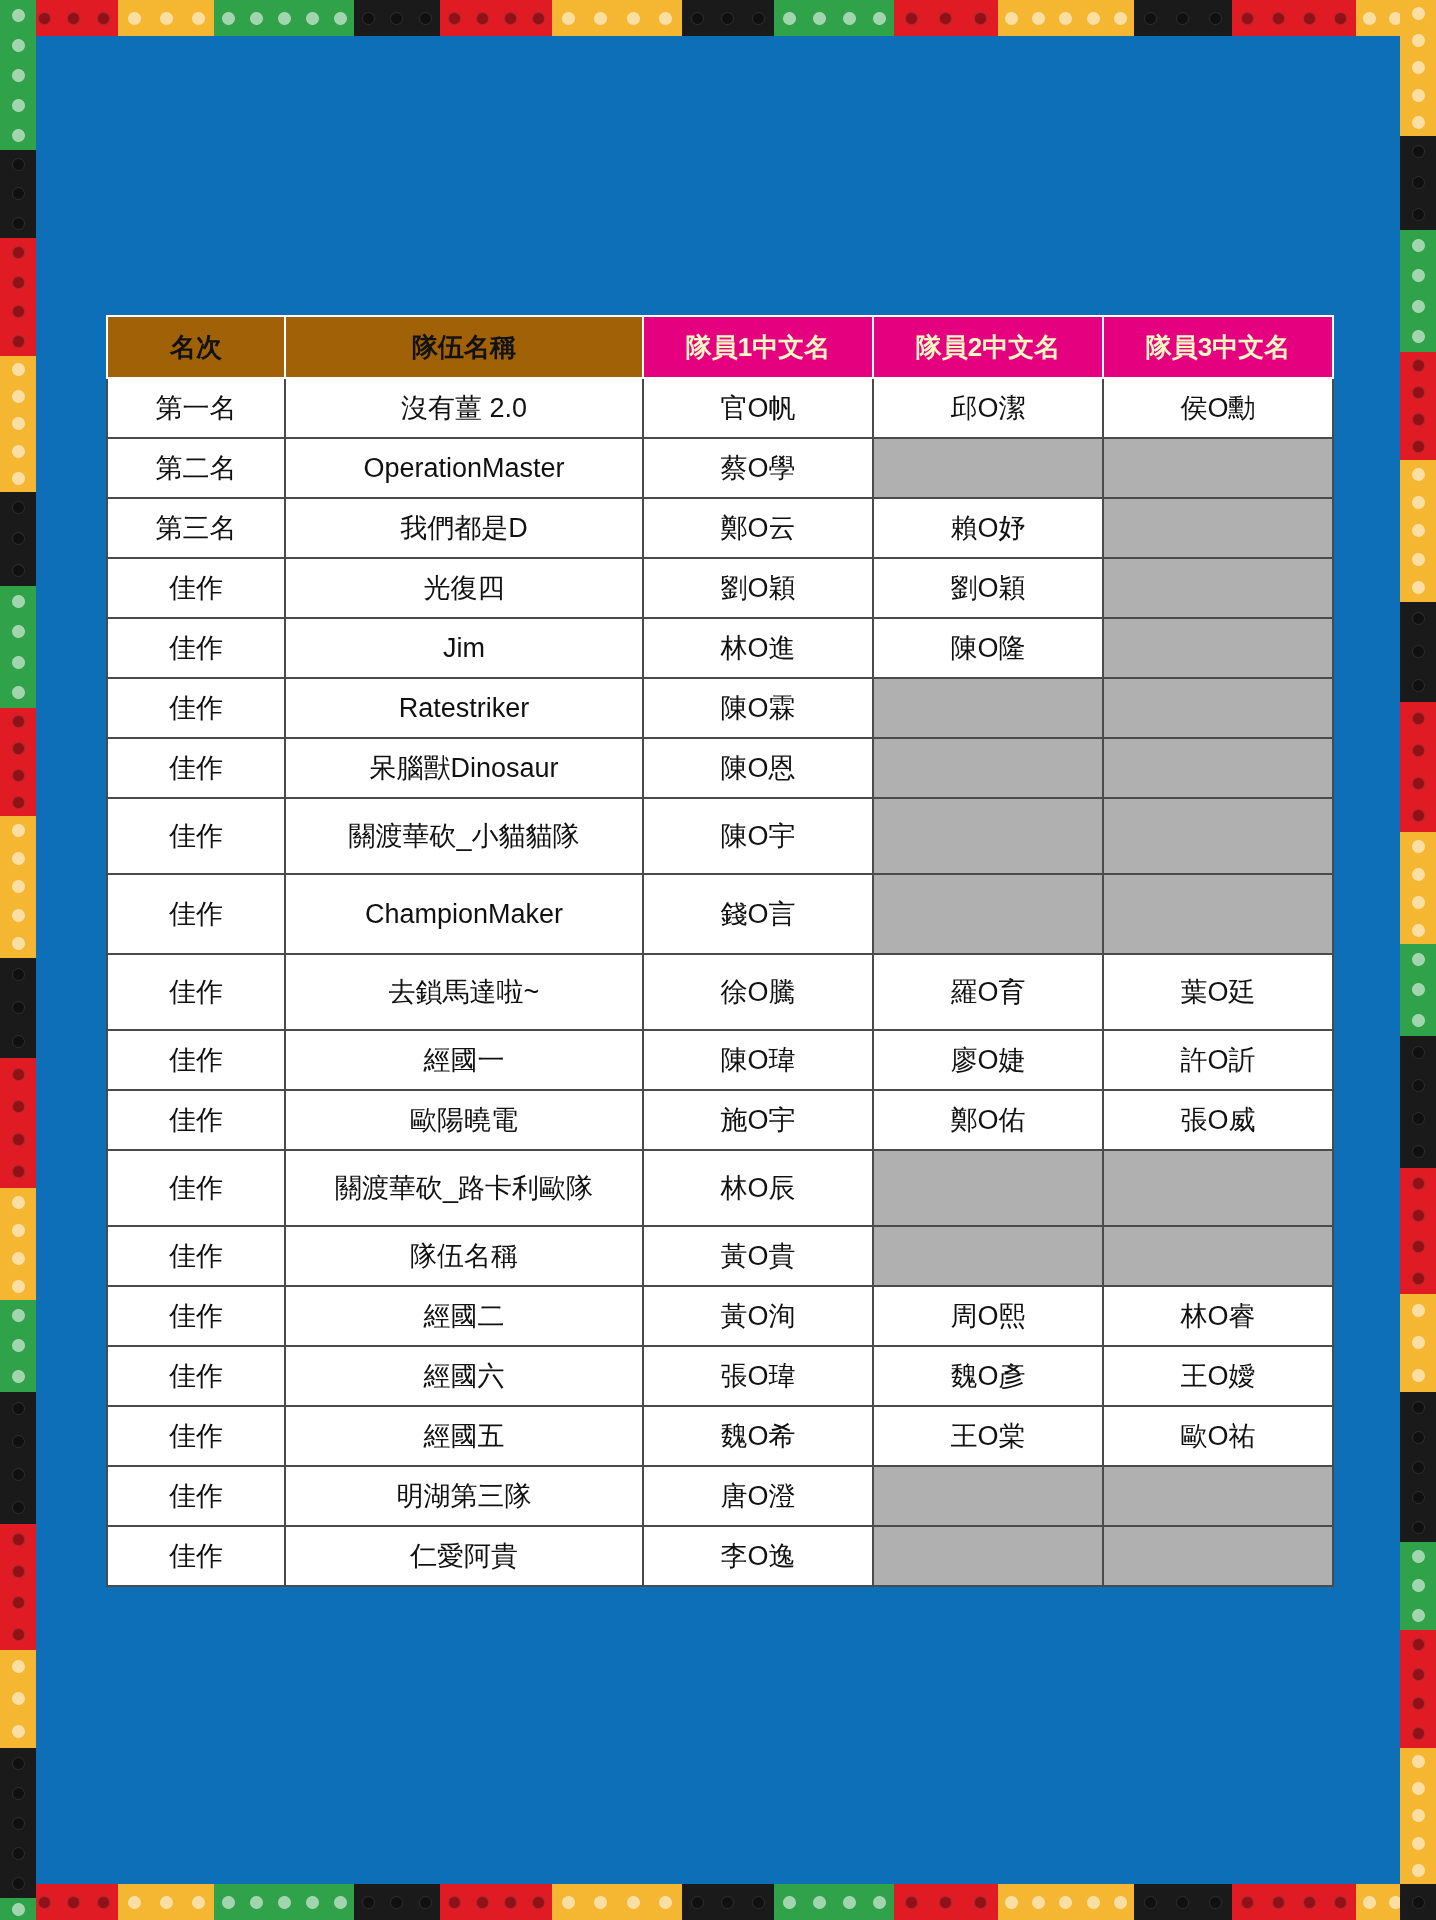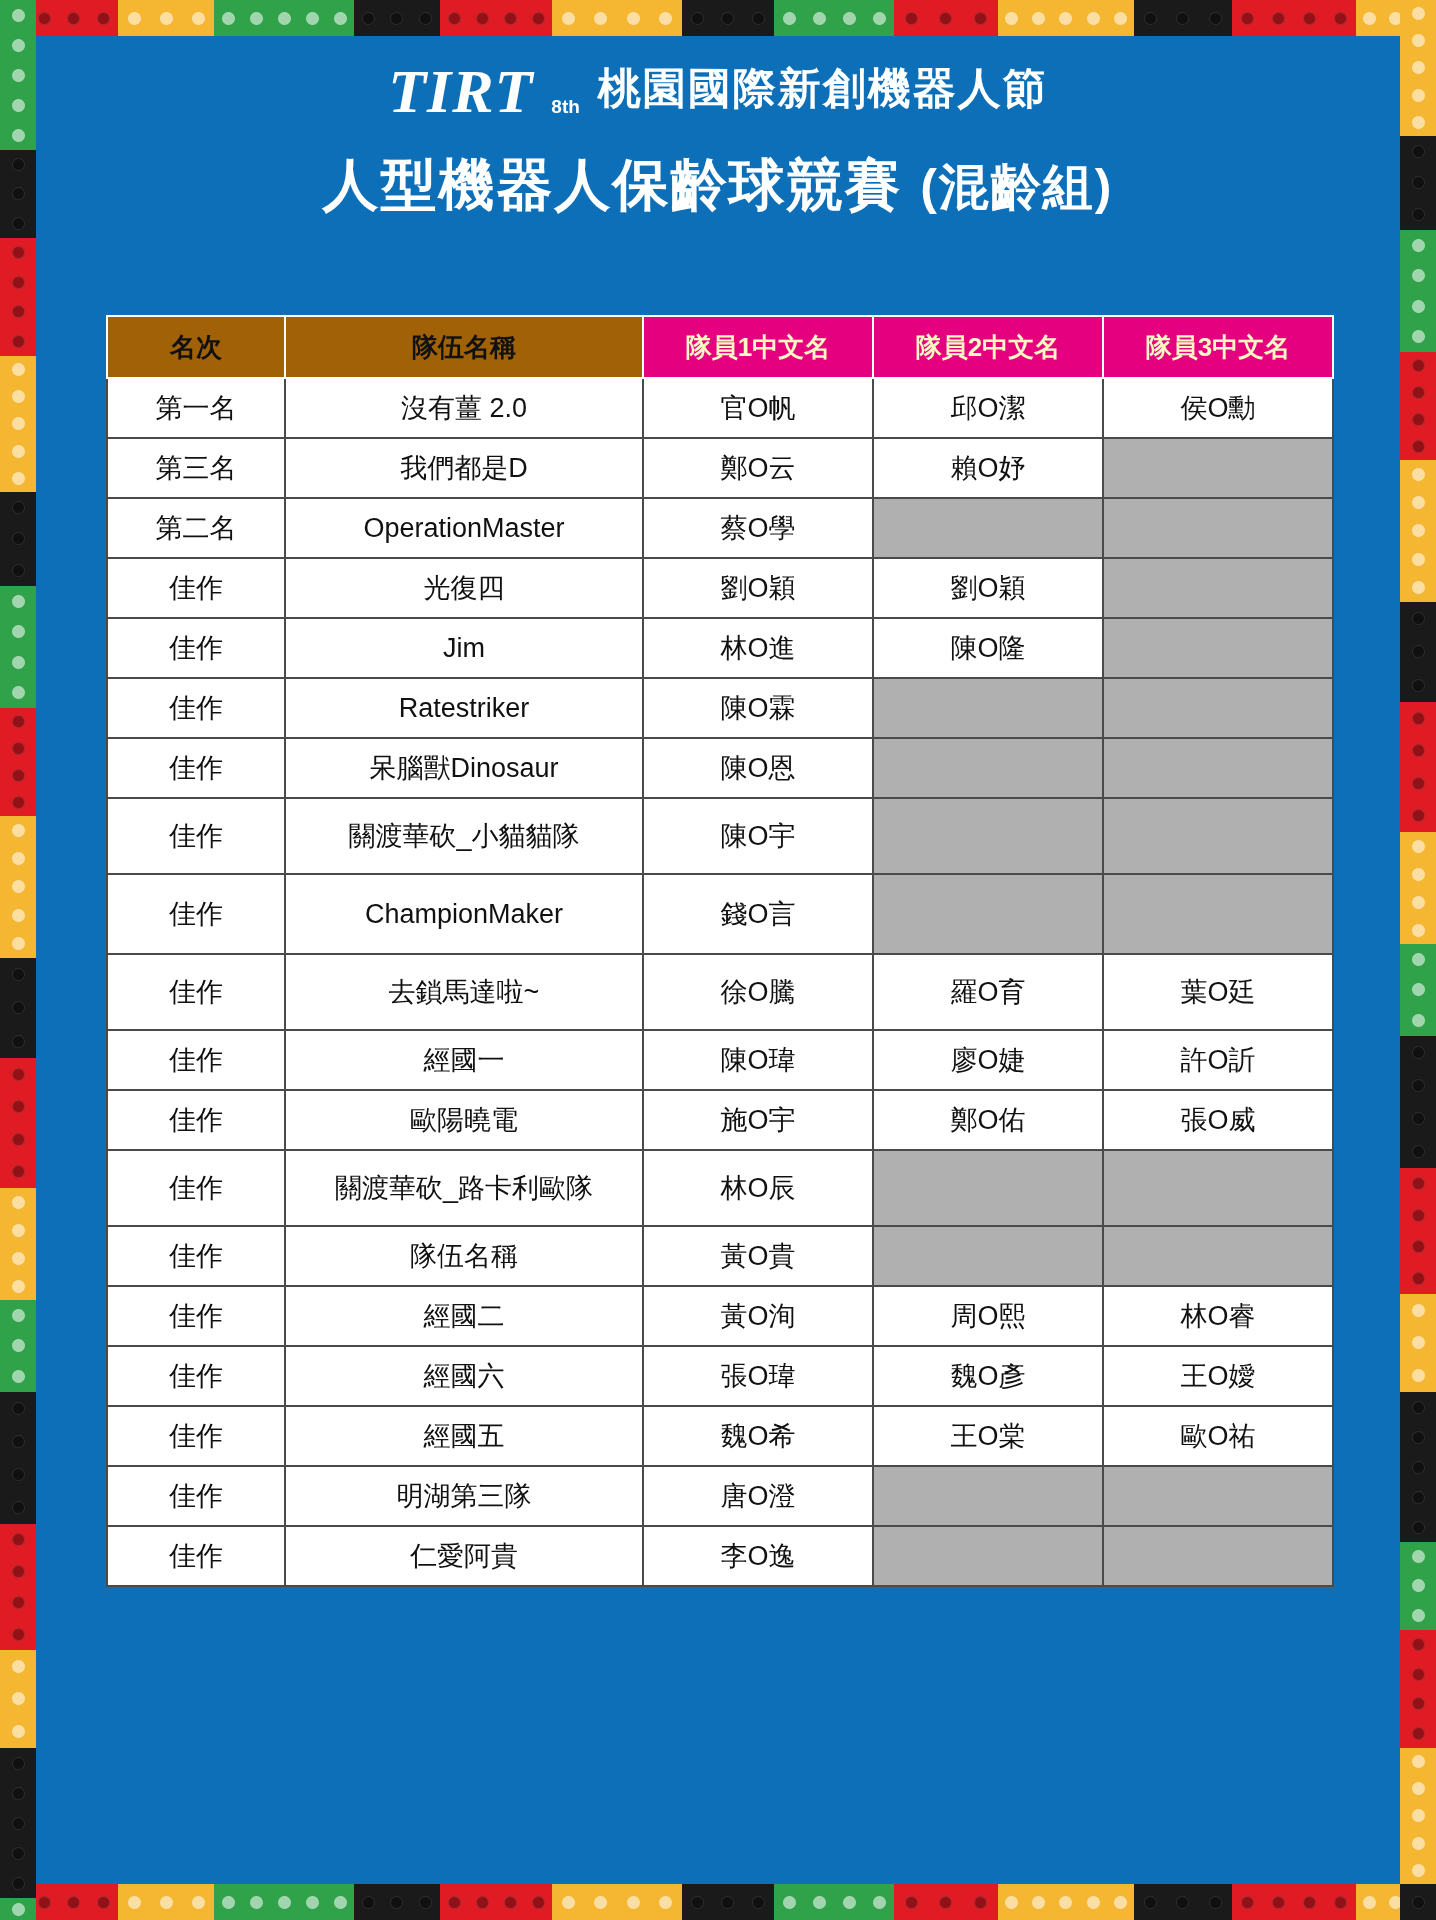"TIRT" div.header { html: <div> <div> <div>TIRT</div> <div>8th</div> <div>桃園國際新創機器人節</div> </div> <div> <span>人型機器人保齡球競賽</span> <span>(混齡組)</span> </div> </div> -> none }
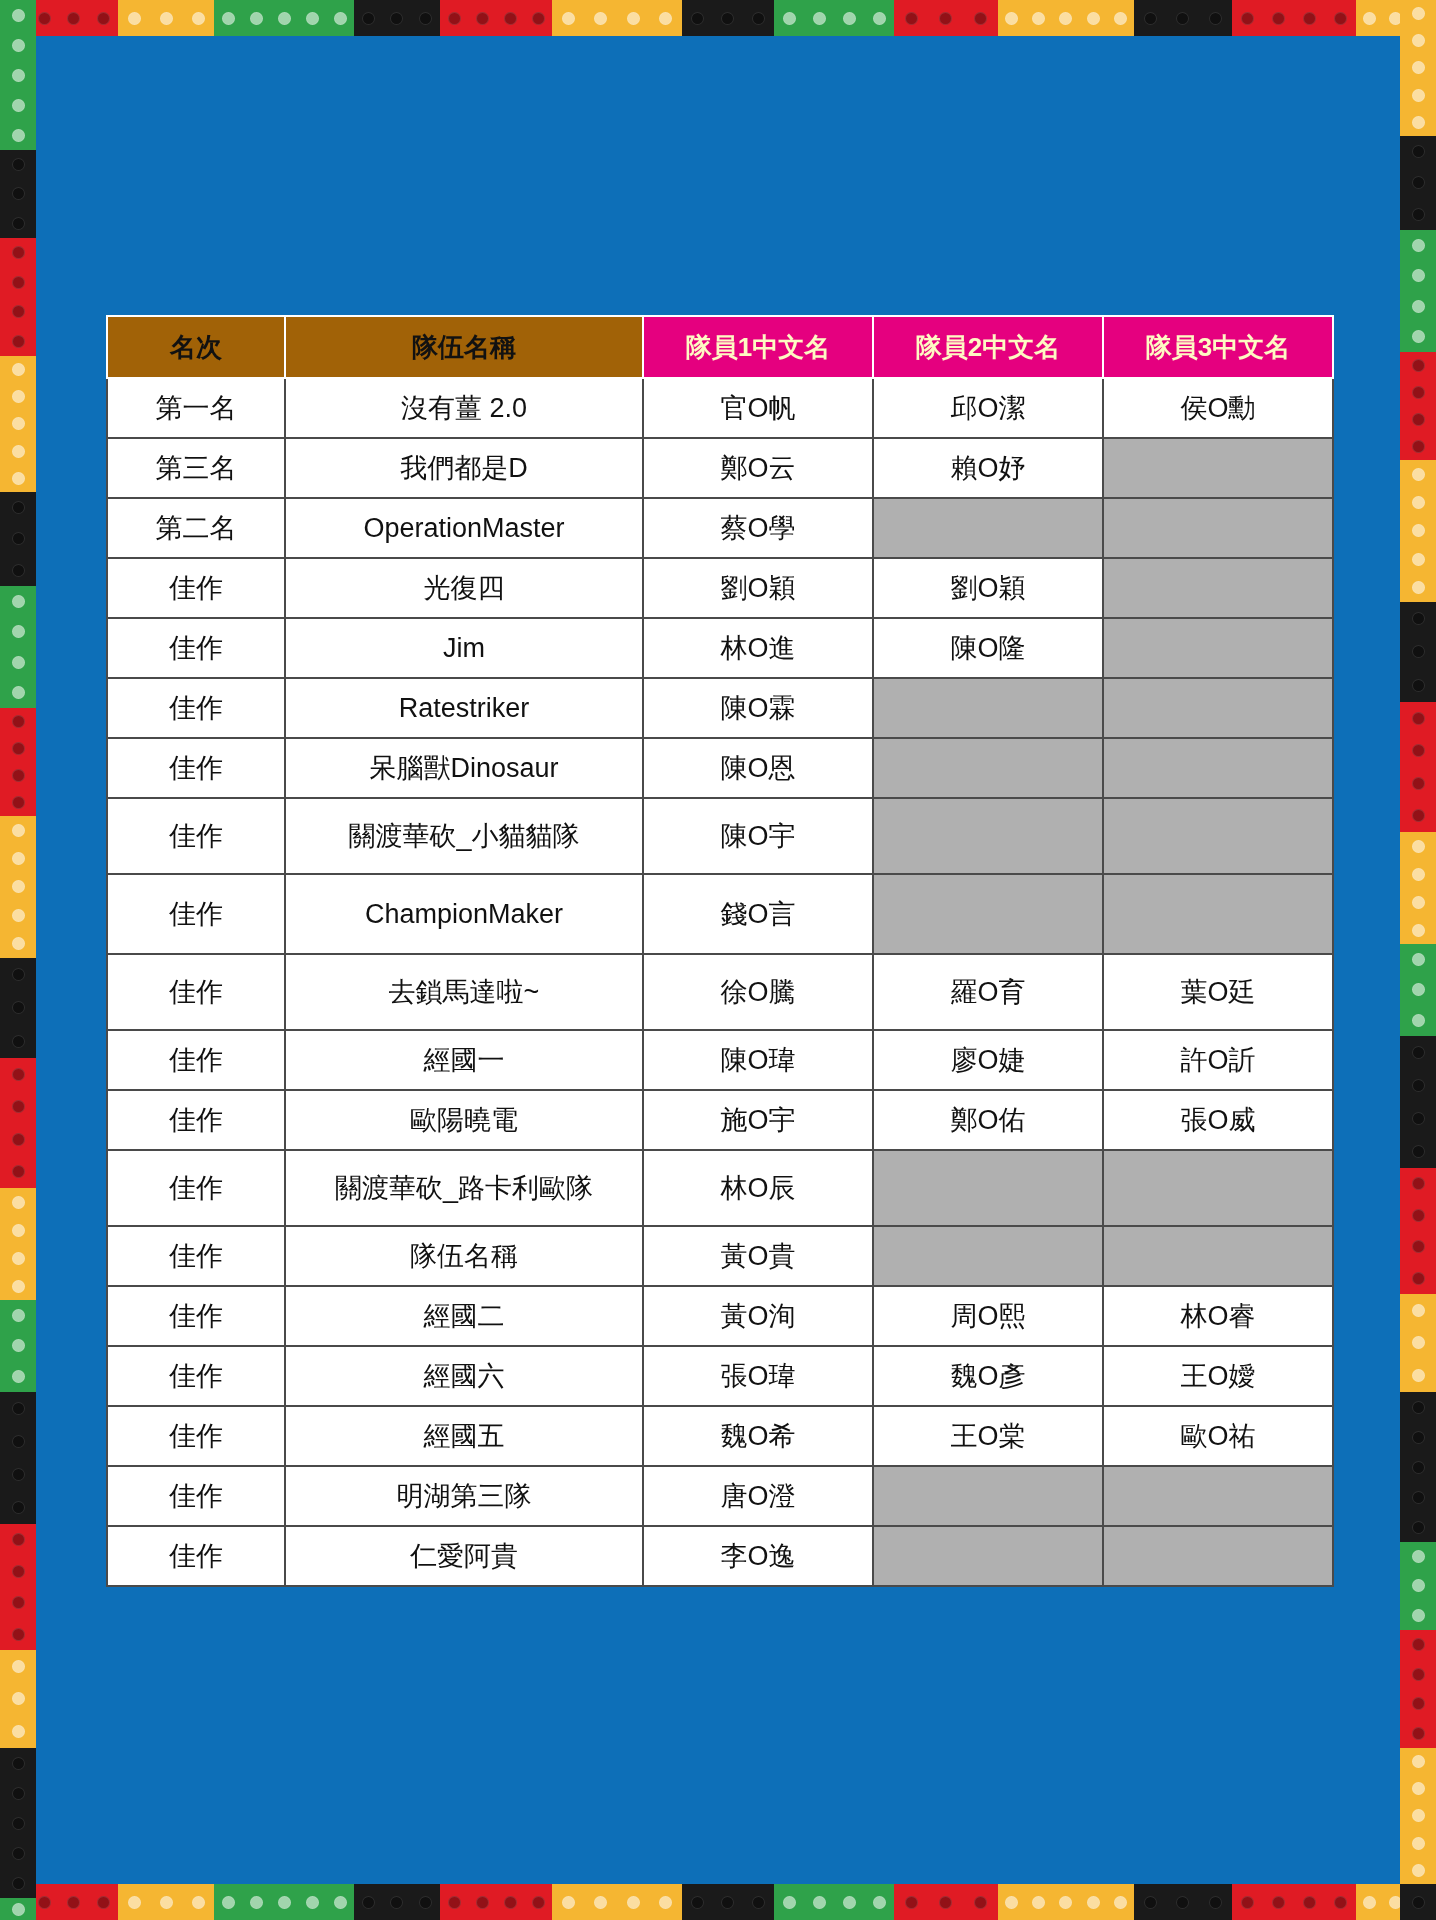"第三名" tr { order: before "第二名" -> after "第二名" }
